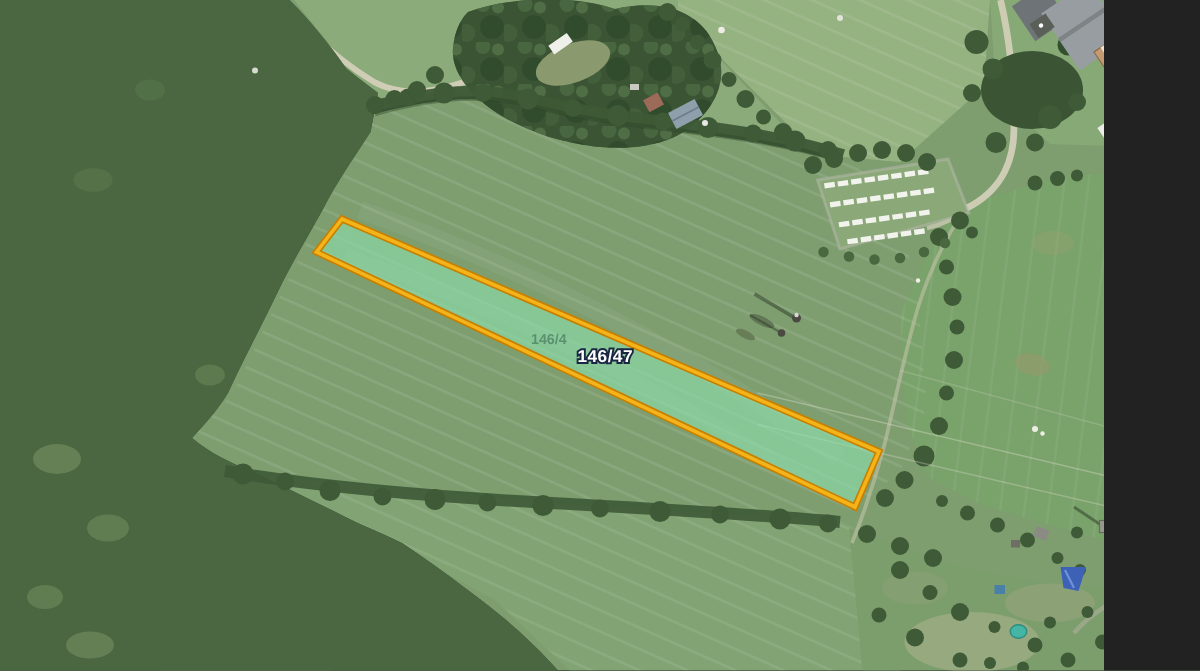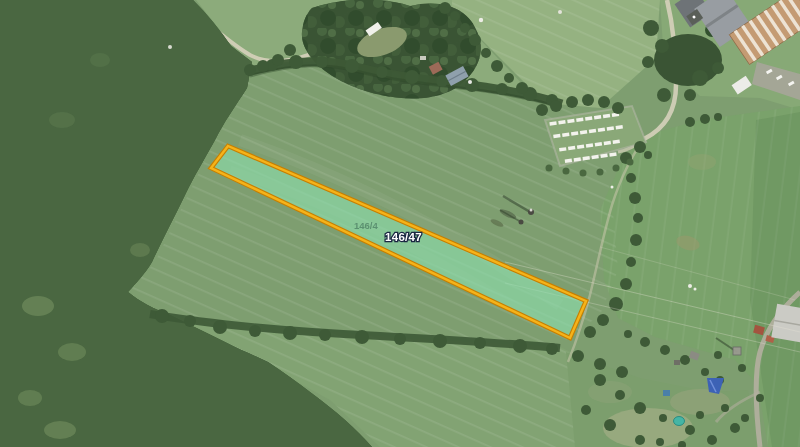"146/4" #viewport { width: 800px -> 736px }
